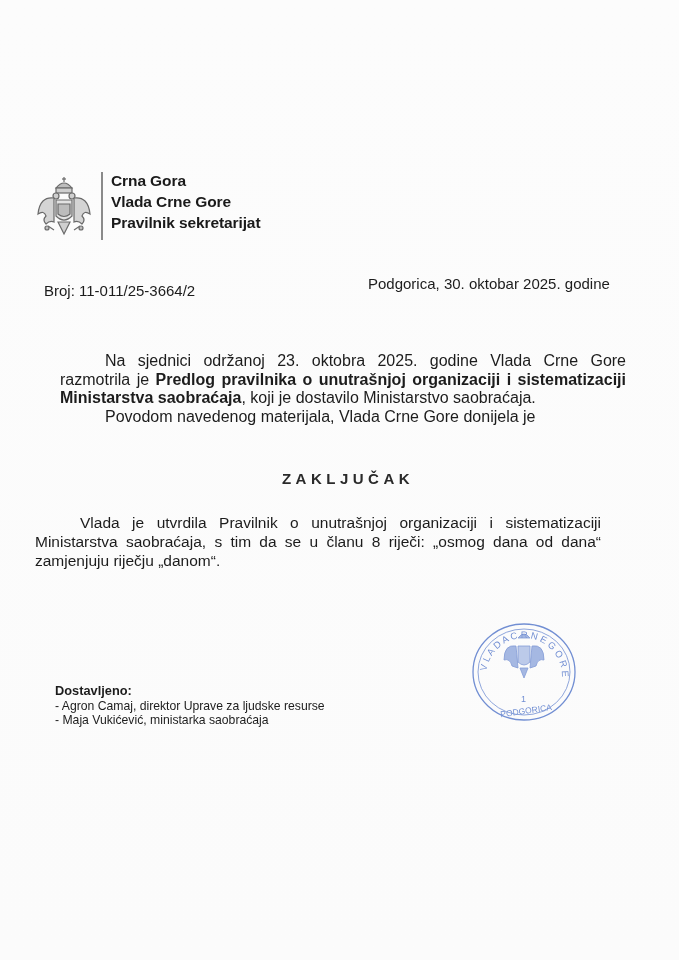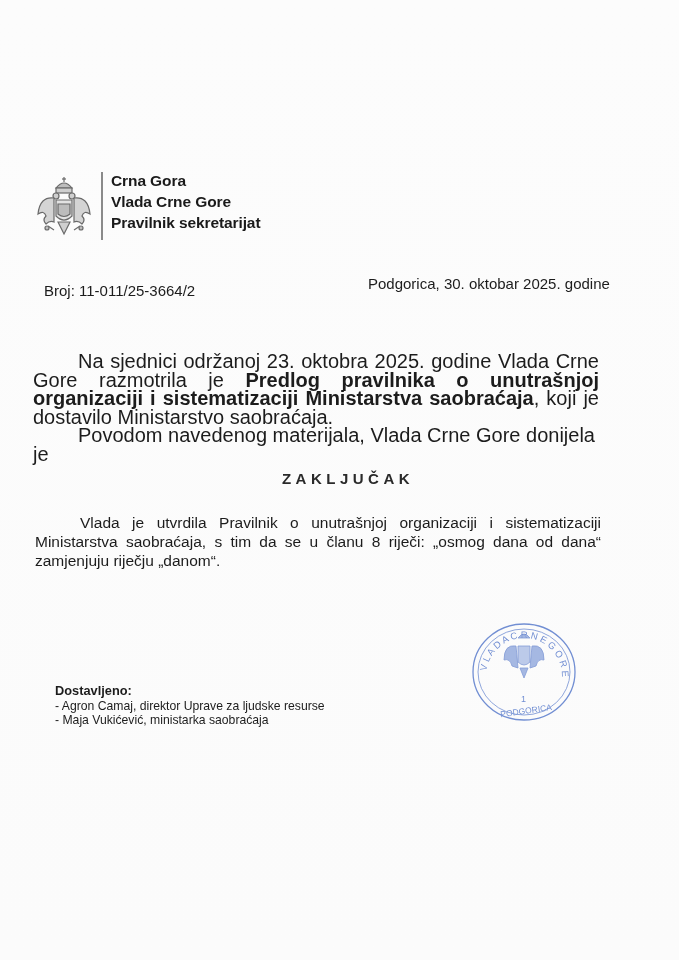"Na sjednici održanoj 23. oktobra" .body-text { font-size: 20px -> 16px; left: 33px -> 60px }
